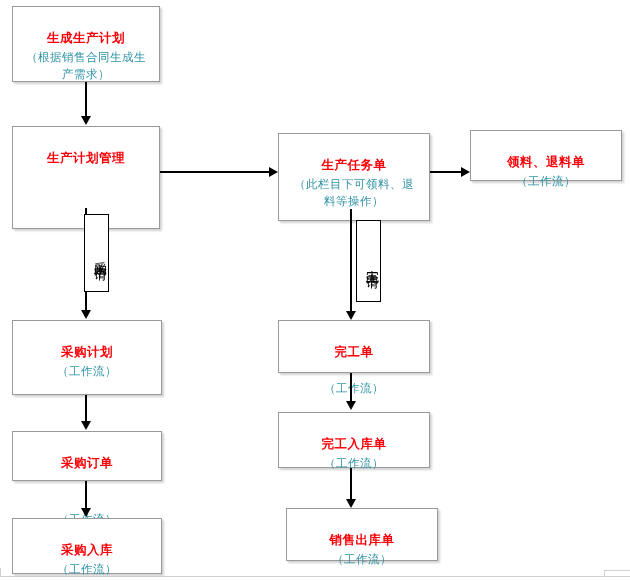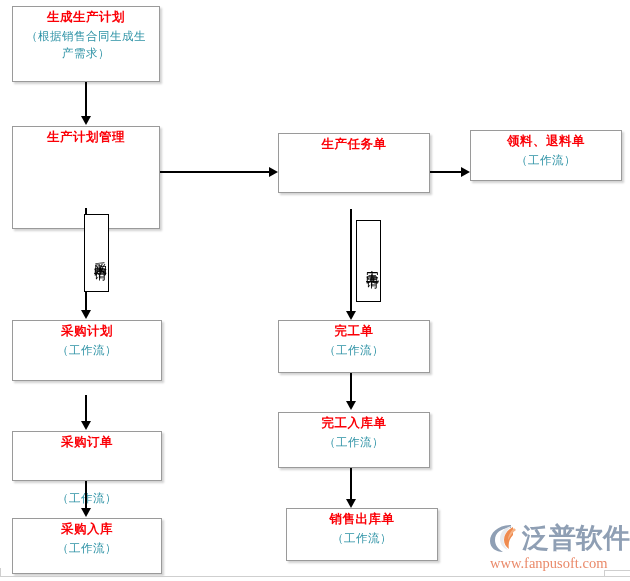"生成生产计划" .node { padding-top: 2px -> 23px }
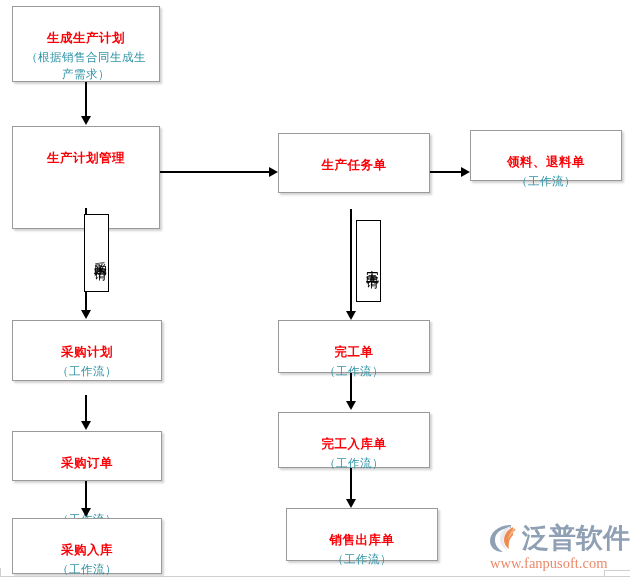"生产任务单" div.node { height: 60px -> 88px }
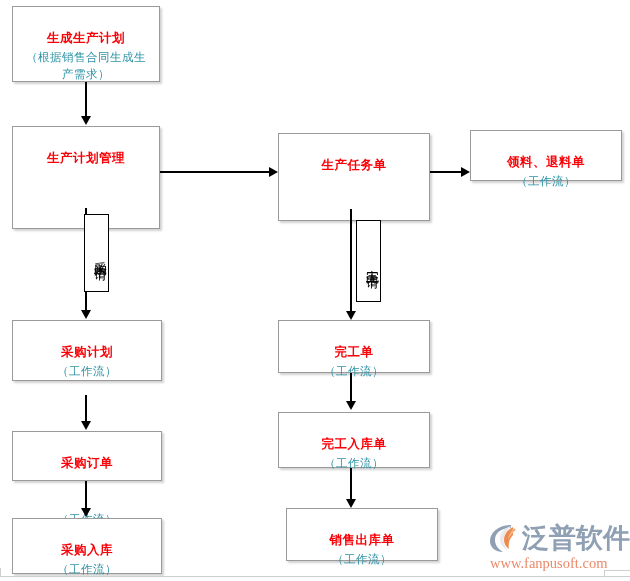"（此栏目下可领料、退料等操作）" div.sub { html: none -> <div>（此栏目下可领料、退料等操作）</div> }
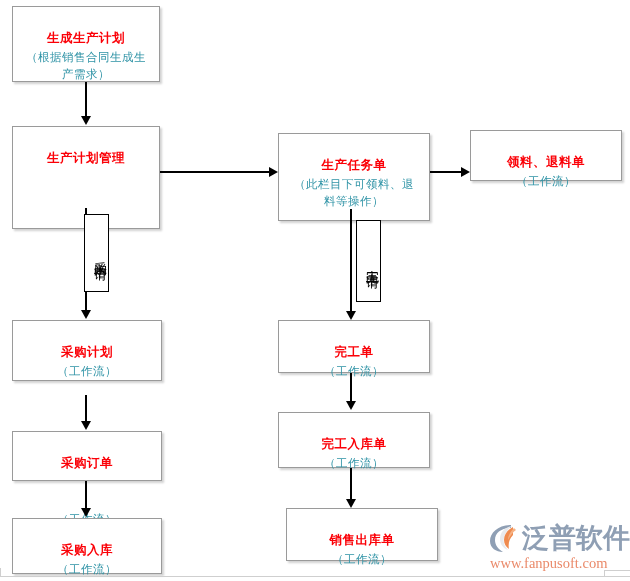"采购计划" div.node { height: 61px -> 75px }
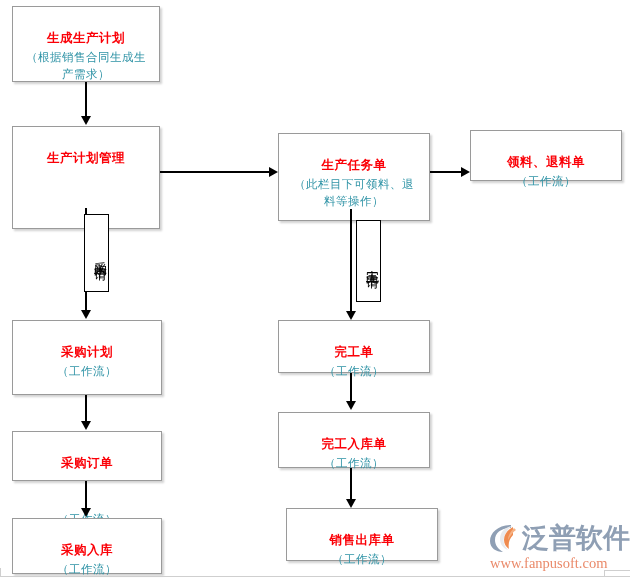"完工单" div.node { gap: none -> 17px }
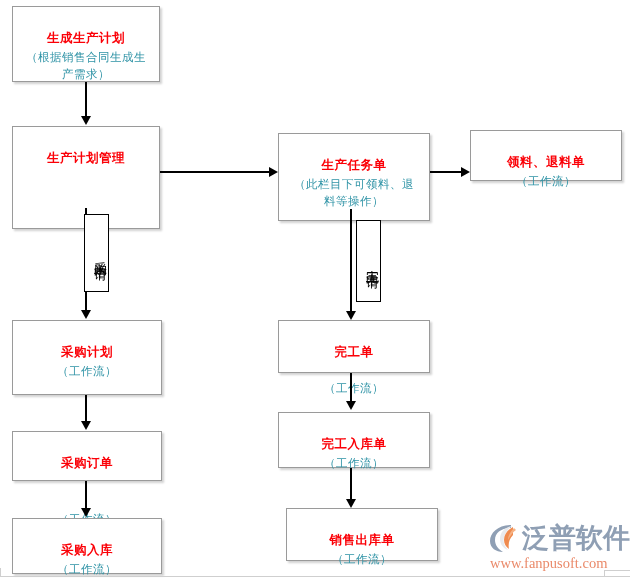"泛普软件" div { html: <div> <div> <svg> <path></path> <path></path> <path></path> <path></path> </svg> <span>泛普软件</span> </div> <div>www.fanpusoft.com</div> </div> -> none }
